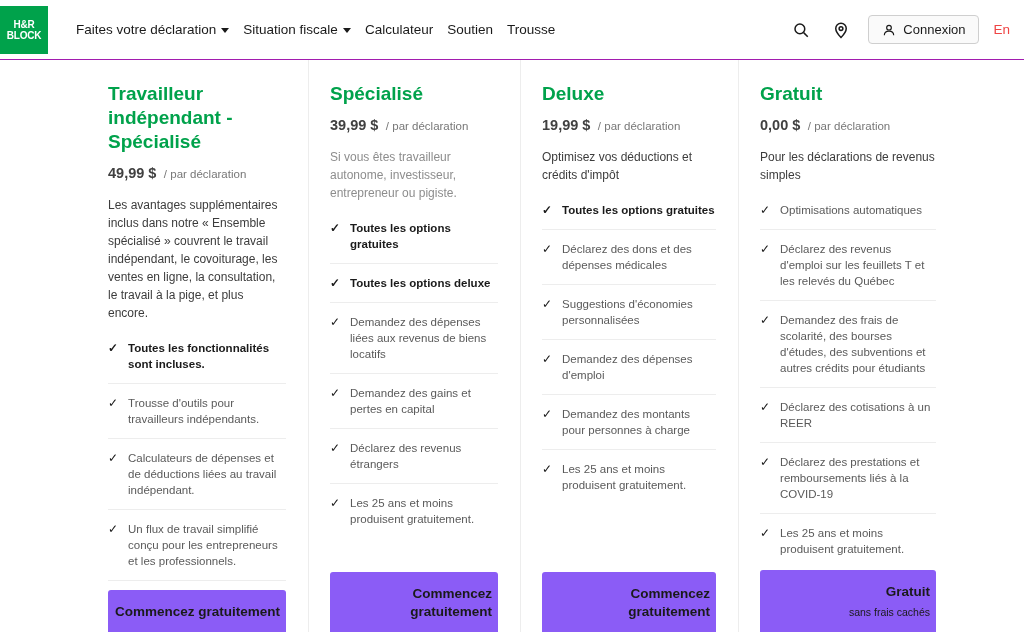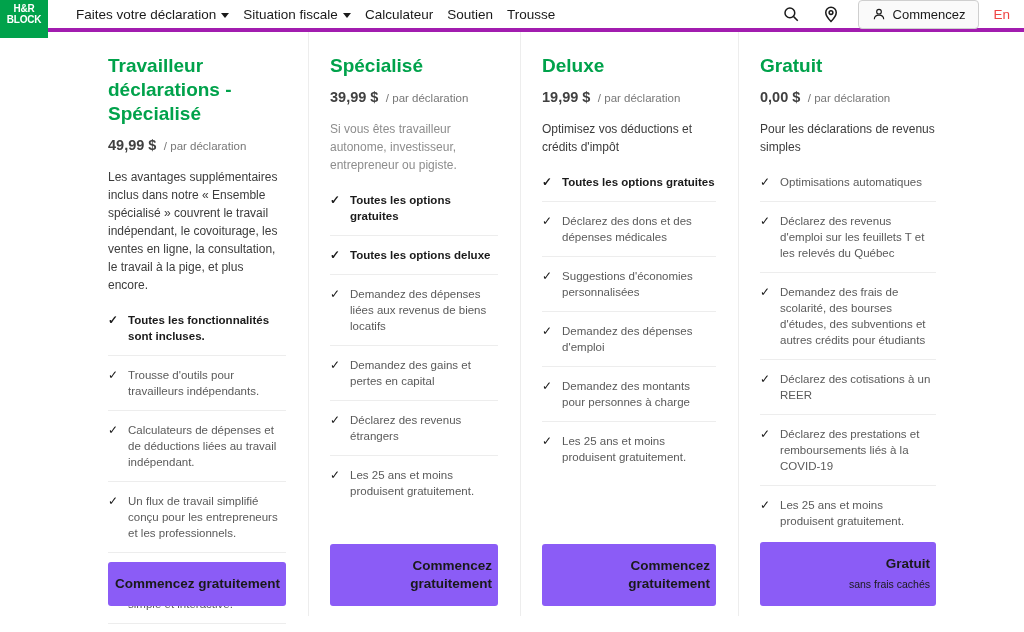"H&R" .header { border-bottom: 4px solid #a21caf -> 1px solid #a21caf; height: 32px -> 60px }
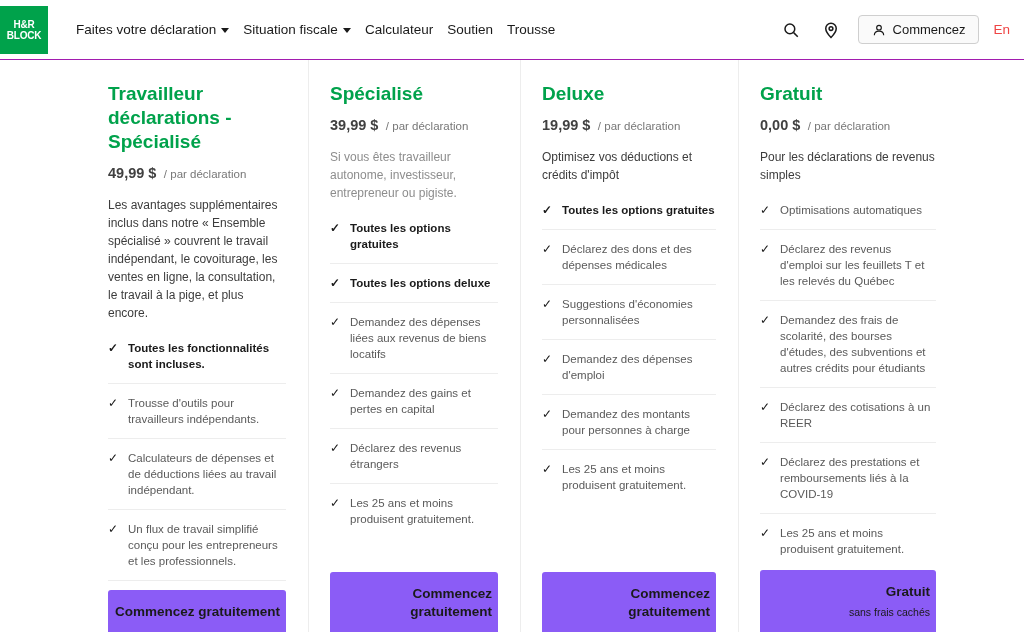"Commencez" span { text: Commencez -> Connexion }
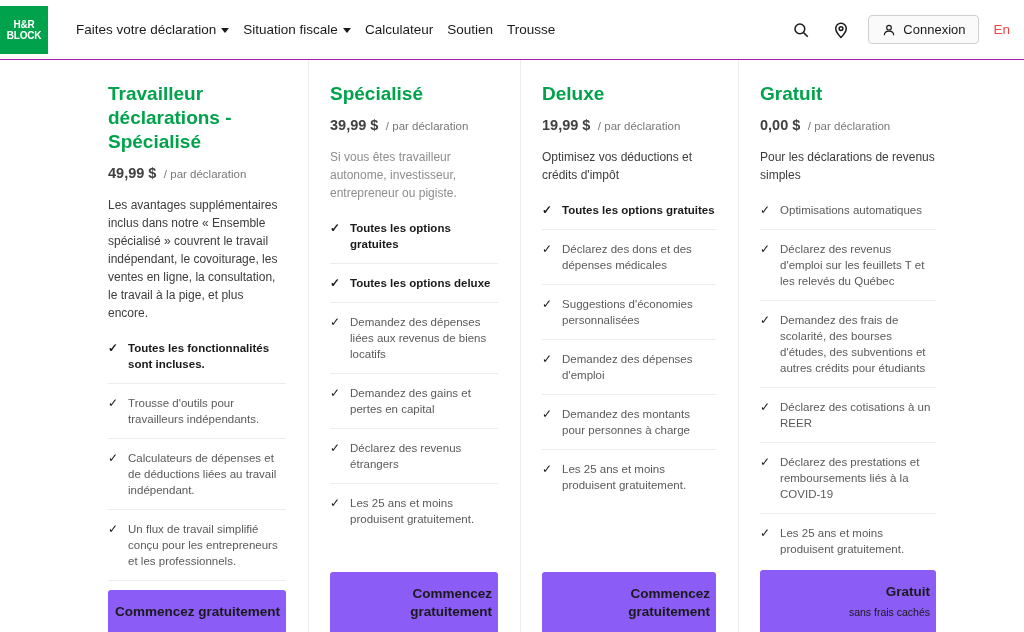"Travailleur déclarations - Spécialisé" h2.card-title { text: déclarations -> indépendant }
